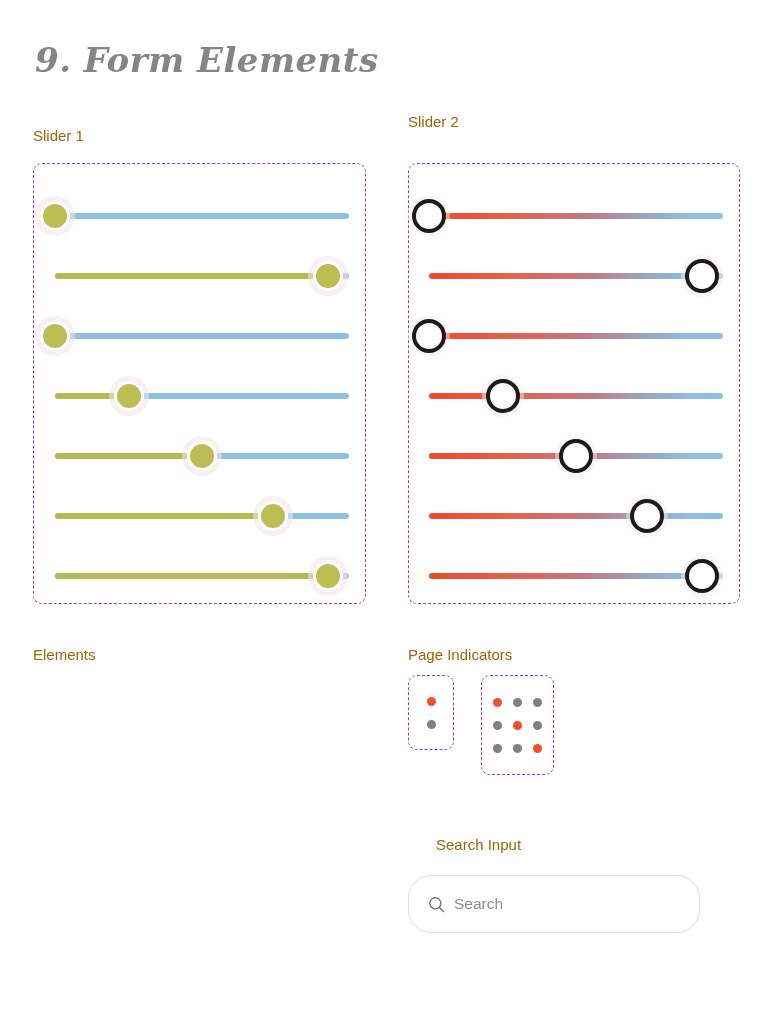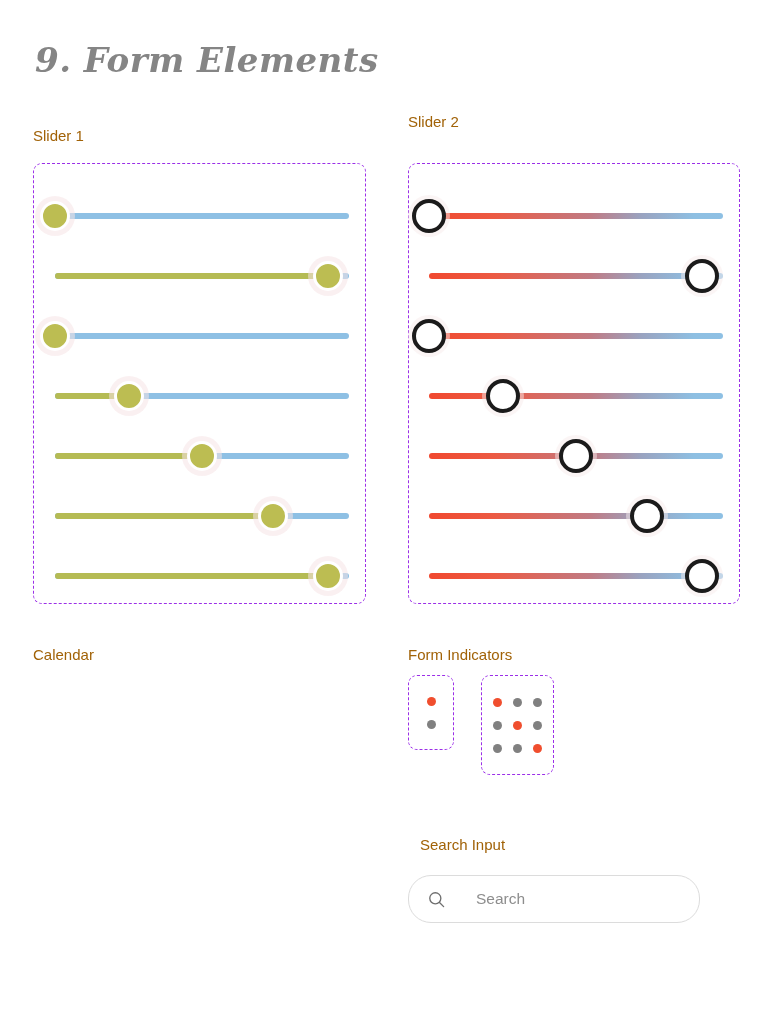"Calendar" div.section-label { text: Calendar -> Elements }
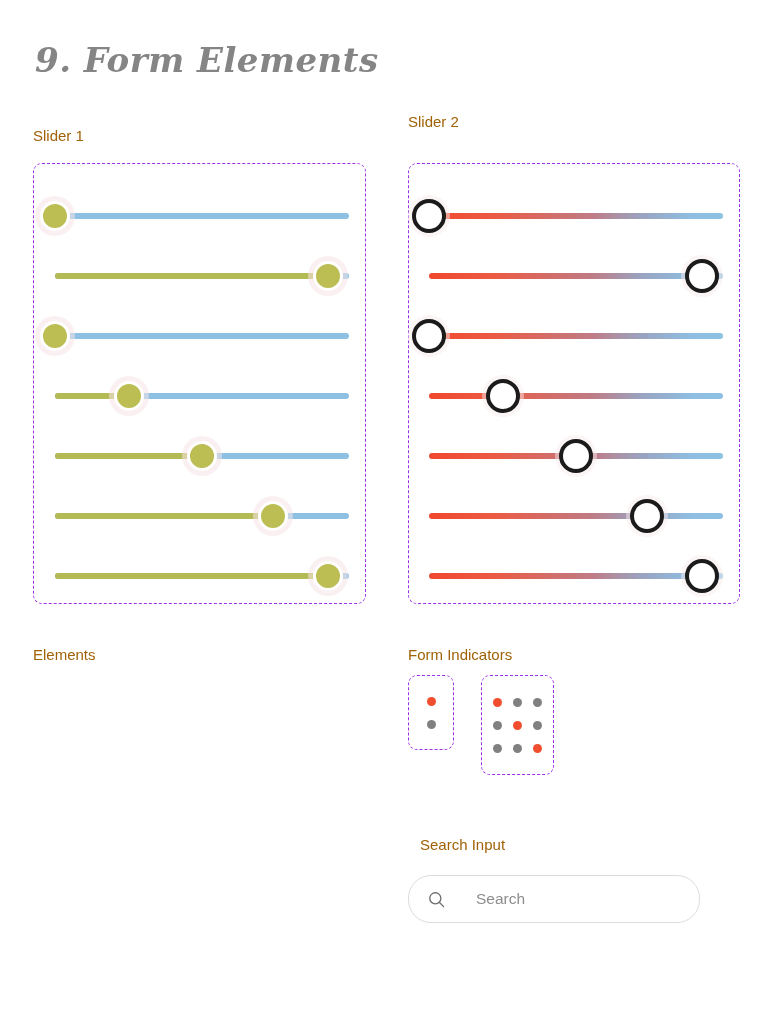"Form Indicators" div.section-label { text: Form -> Page }
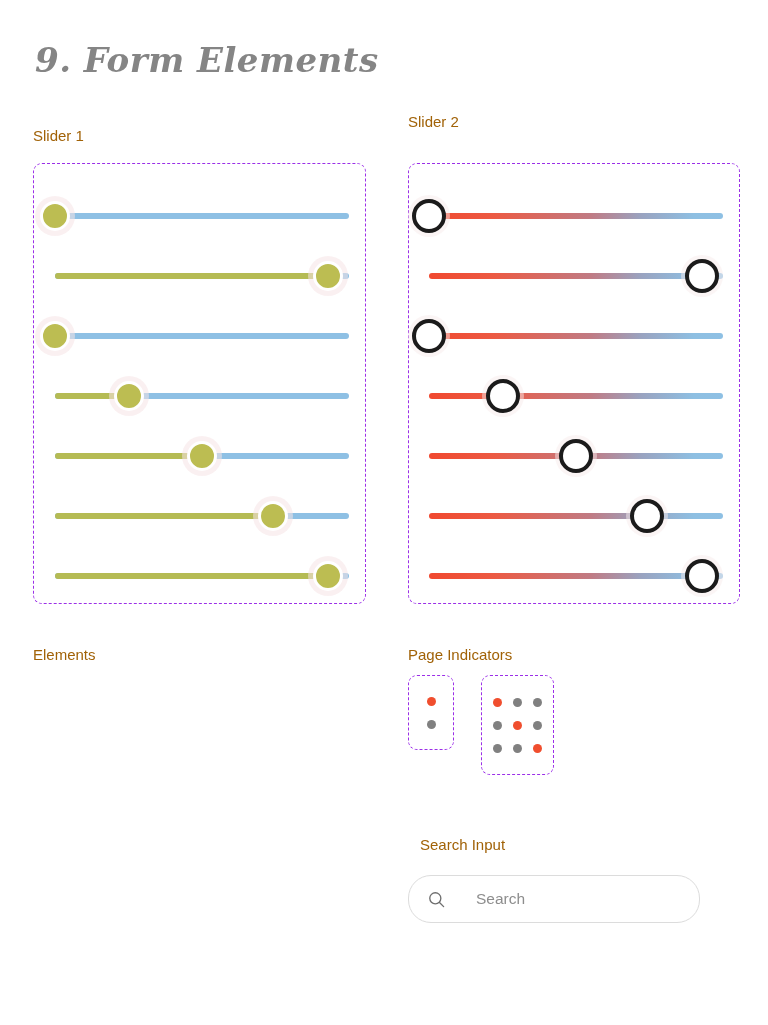"Search Input" #label-search { left: 420px -> 436px }
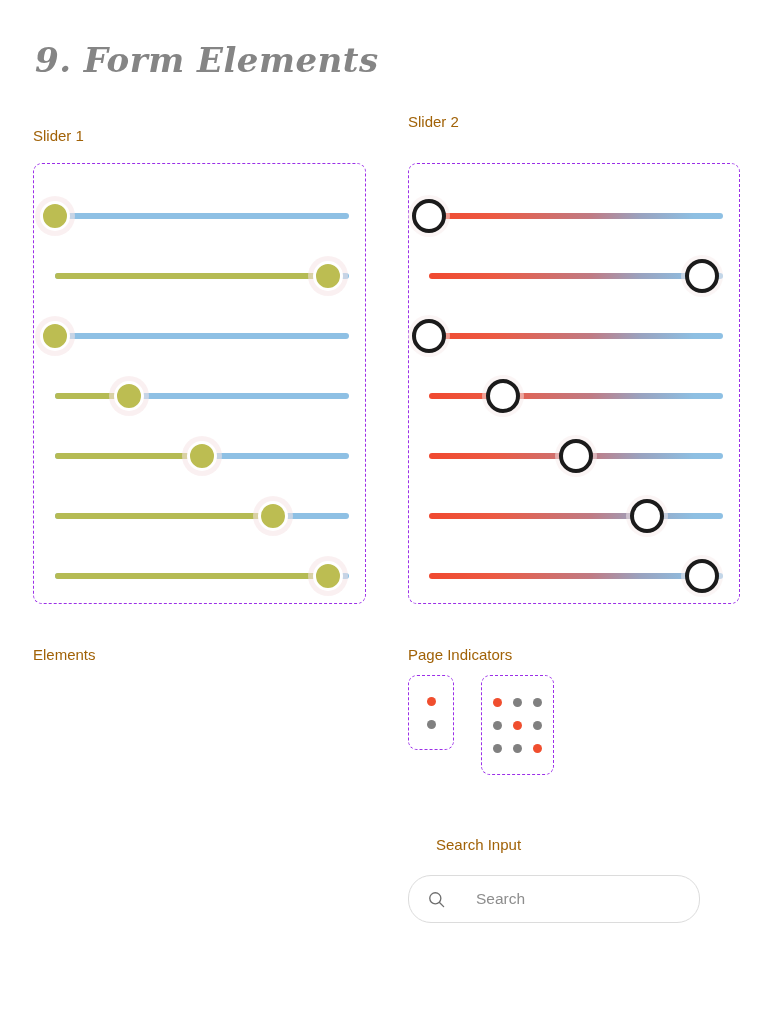"Search" #search-field { gap: 30px -> 8px; height: 48px -> 58px }
